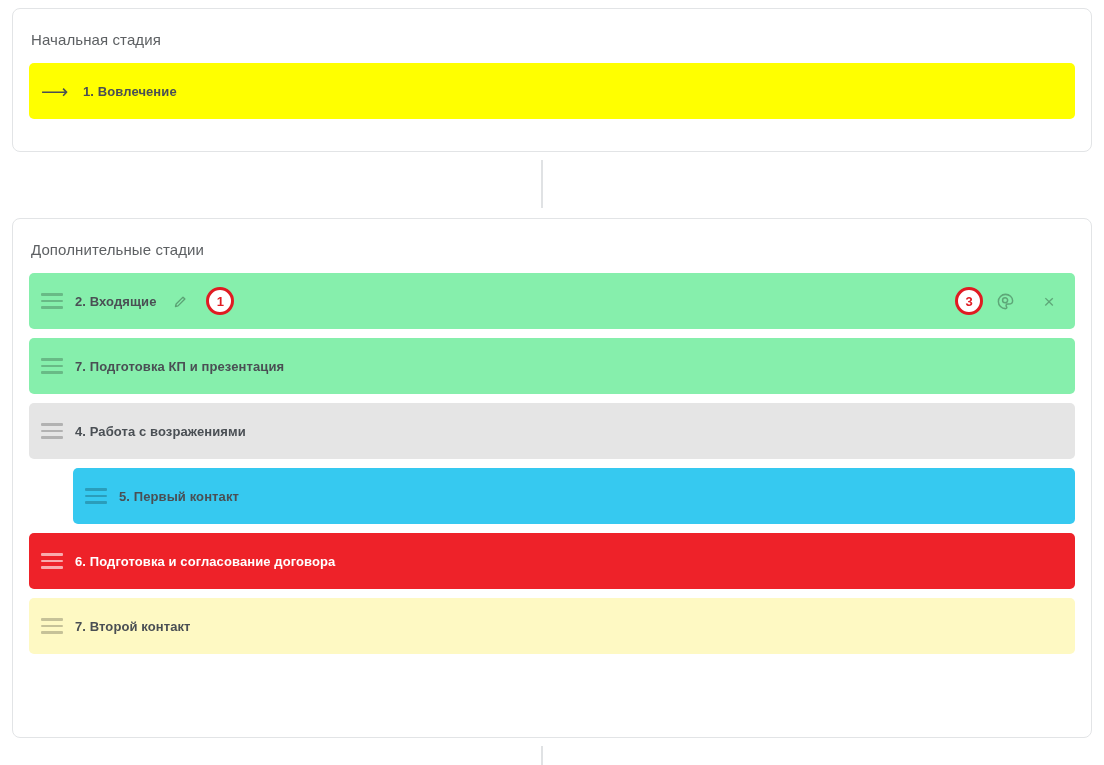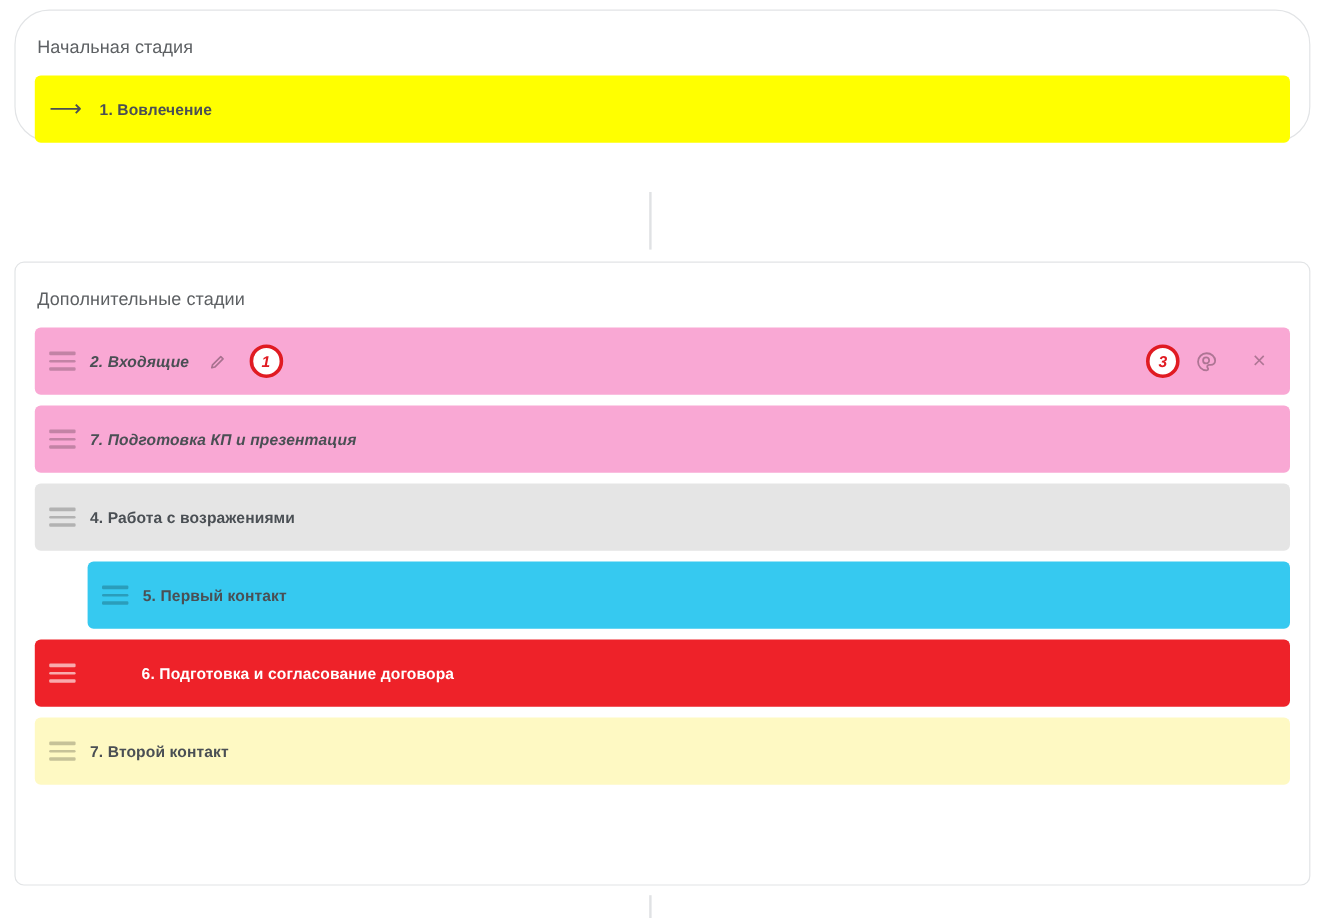"Начальная стадия" .card-initial { border-radius: 29px -> none; height: 110px -> 144px }
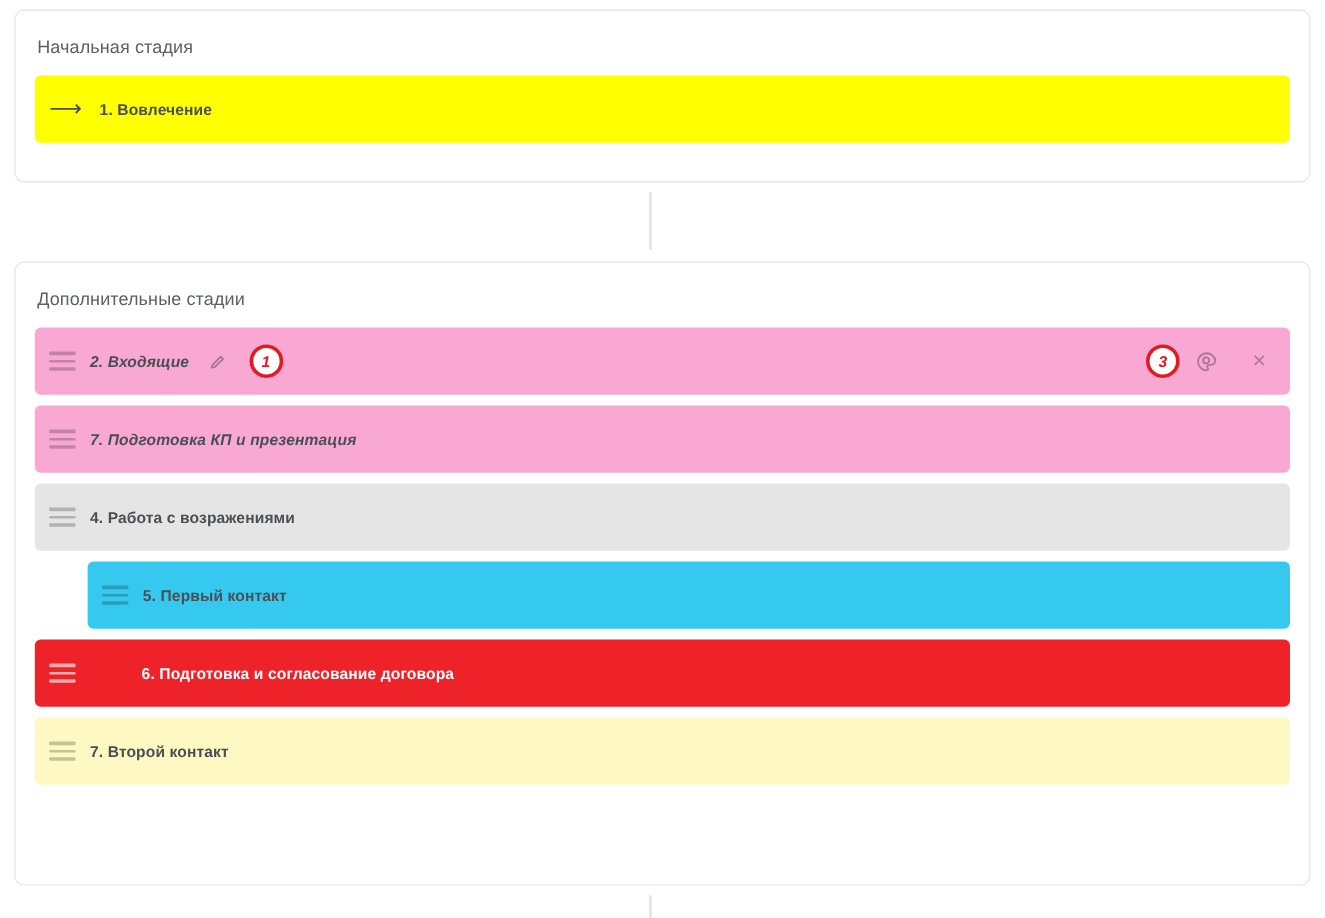"2. Входящие" .stage-blue { background: #f9a8d4 -> #86efac; font-style: italic -> none }
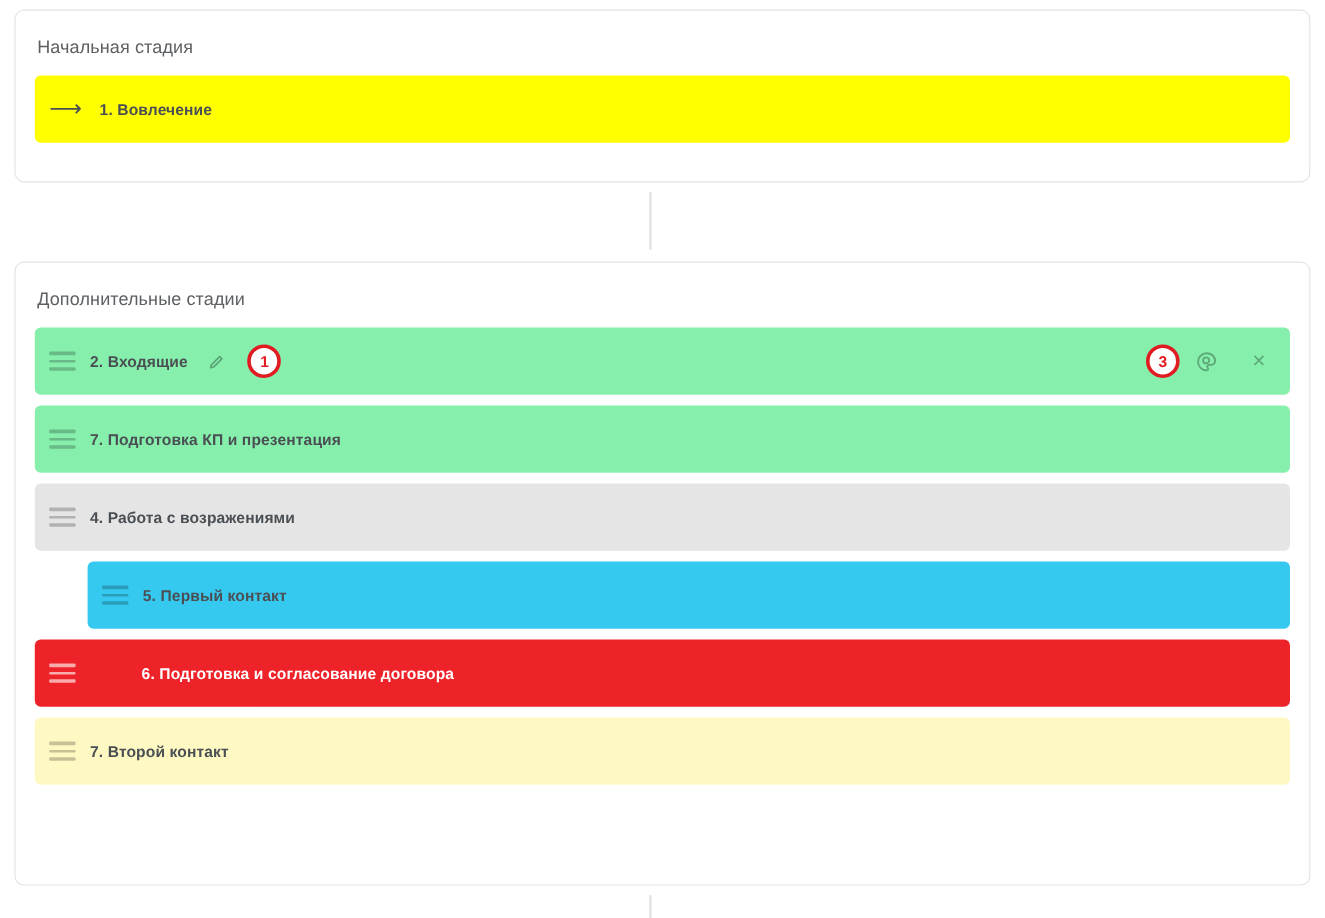"6. Подготовка и согласование договора" .stage-red { gap: 43px -> none }
